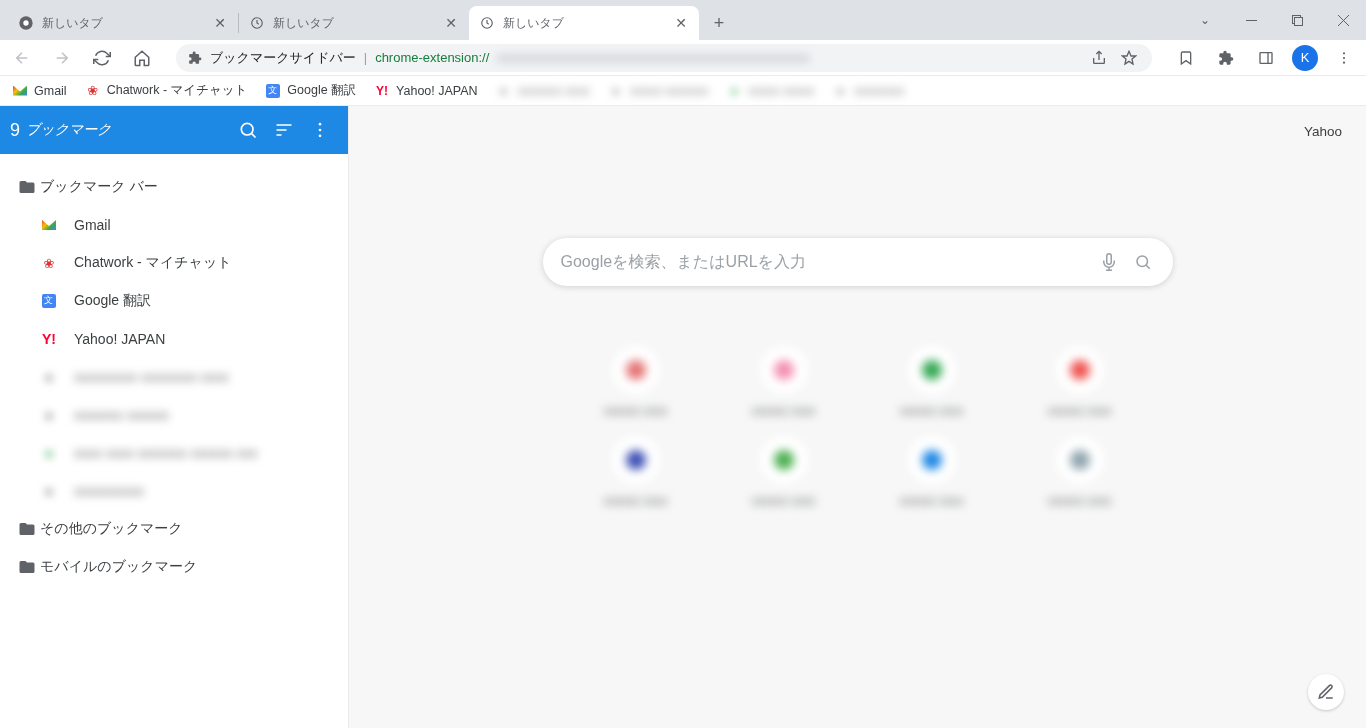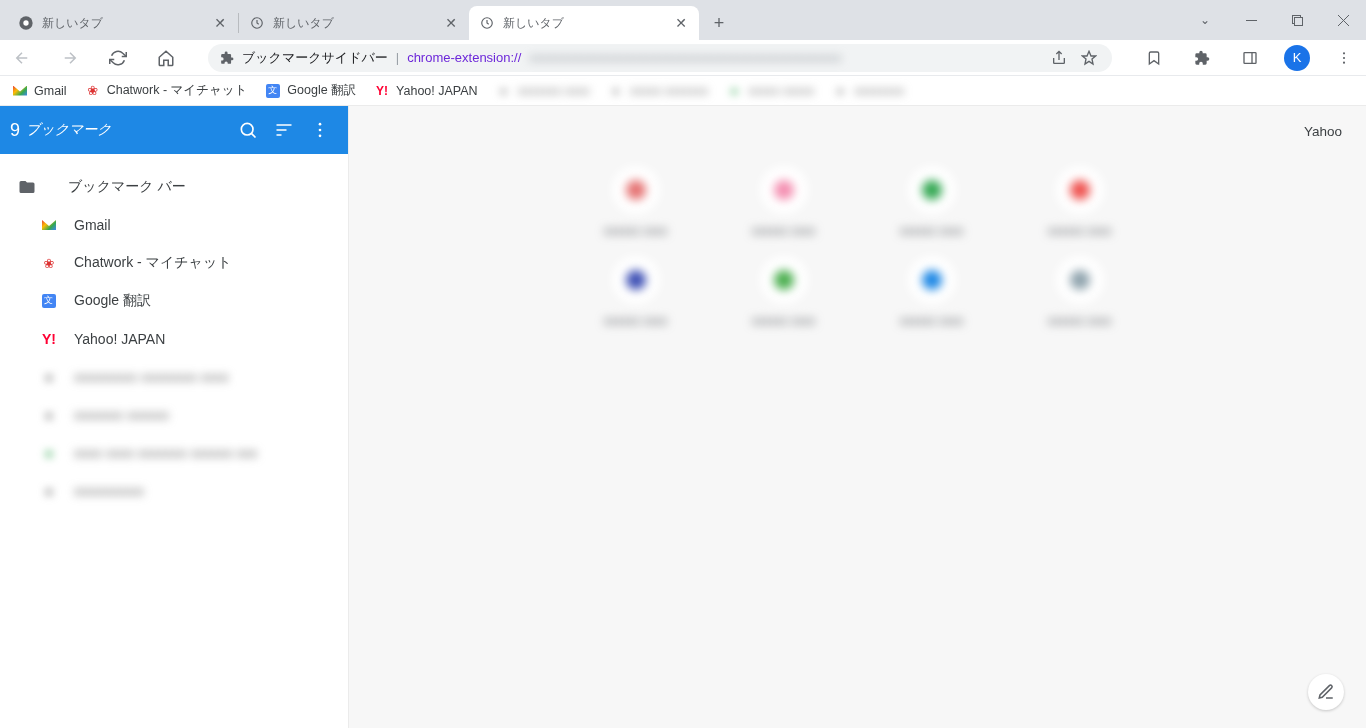"ブックマークサイドバー" .toolbar { gap: 20px -> 12px }
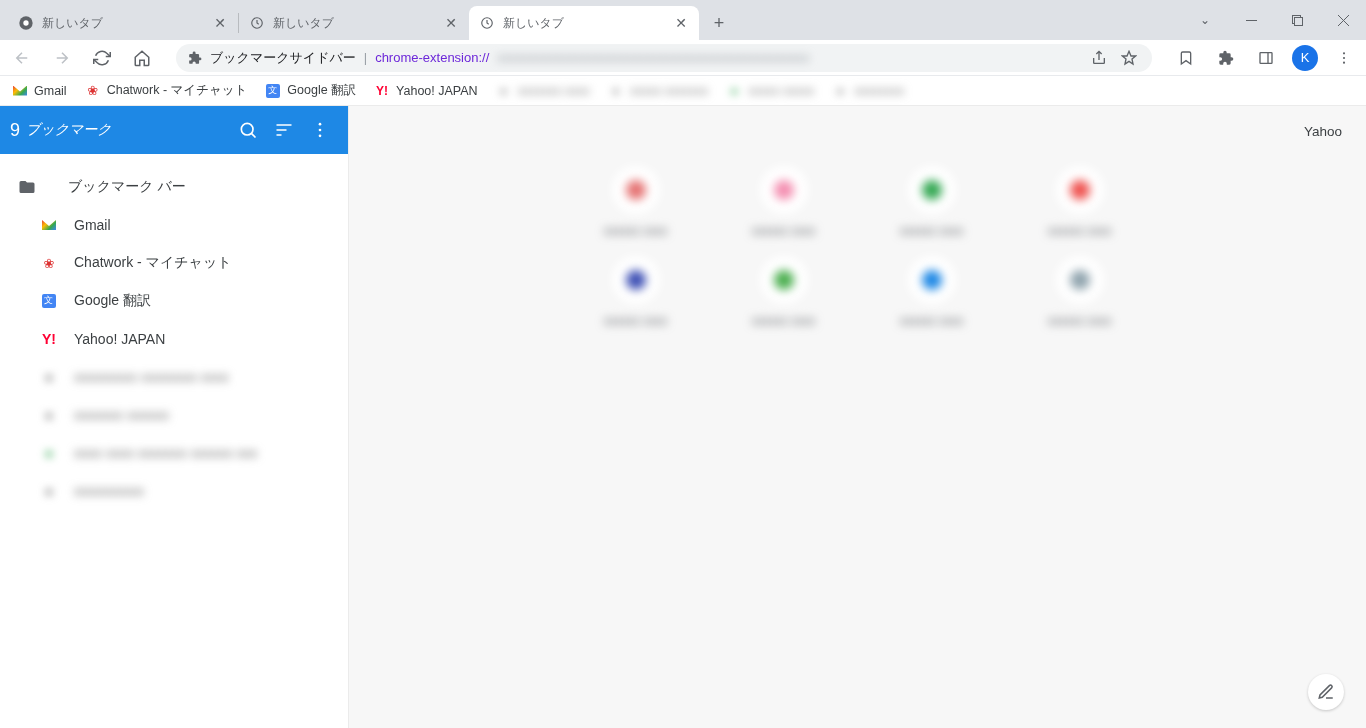"chrome-extension://" .omnibox .url { color: #6d28d9 -> #15803d }
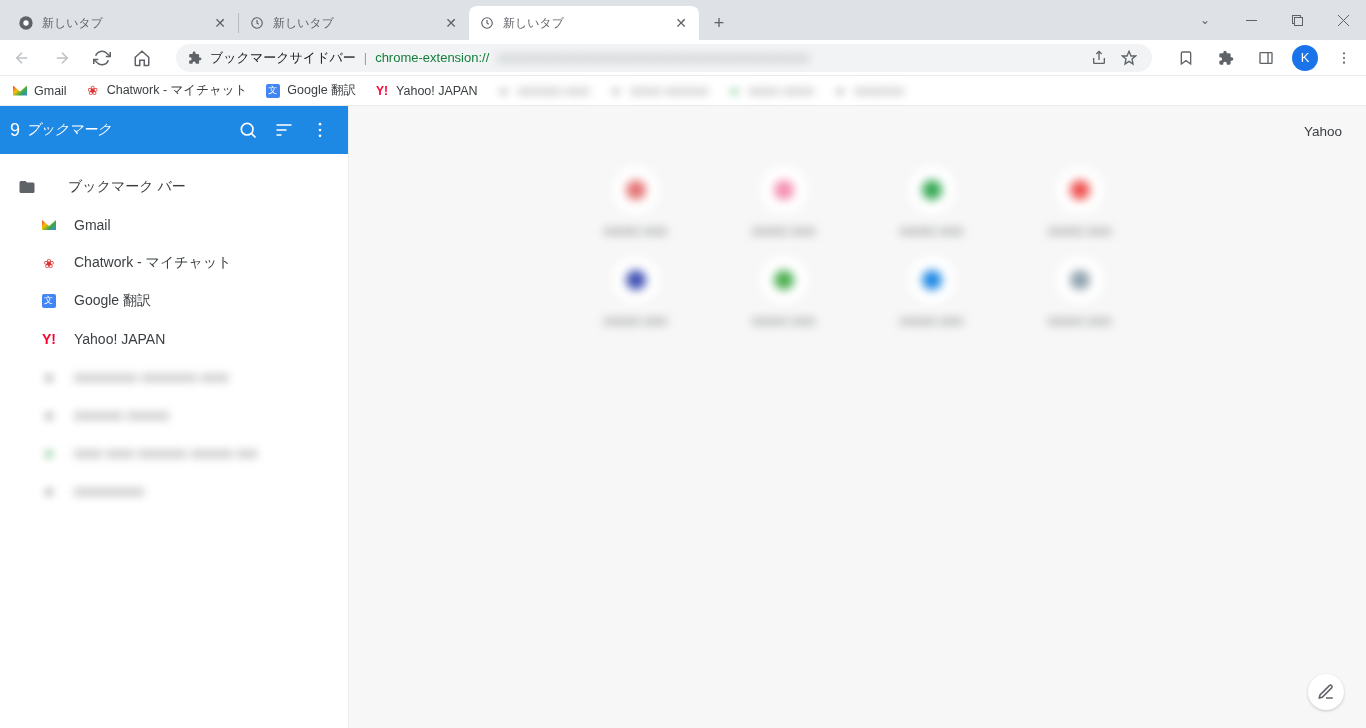"ブックマーク バー" .folder-row { gap: 32px -> 4px }
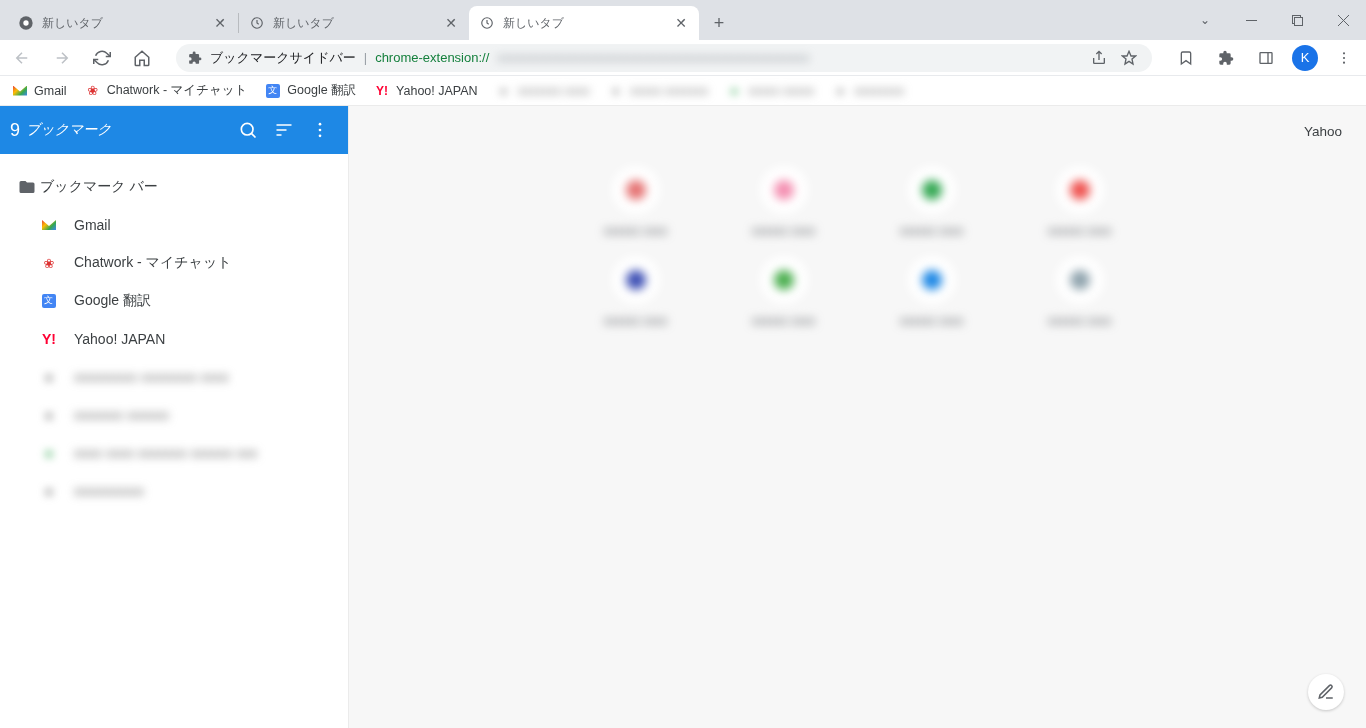"Googleを検索、またはURLを入力" div.searchbox { html: none -> <div> <input> <div> <svg> <path></path> </svg> </div> <div> <svg> <circle></circle> <path></path> </svg> </div> </div> }
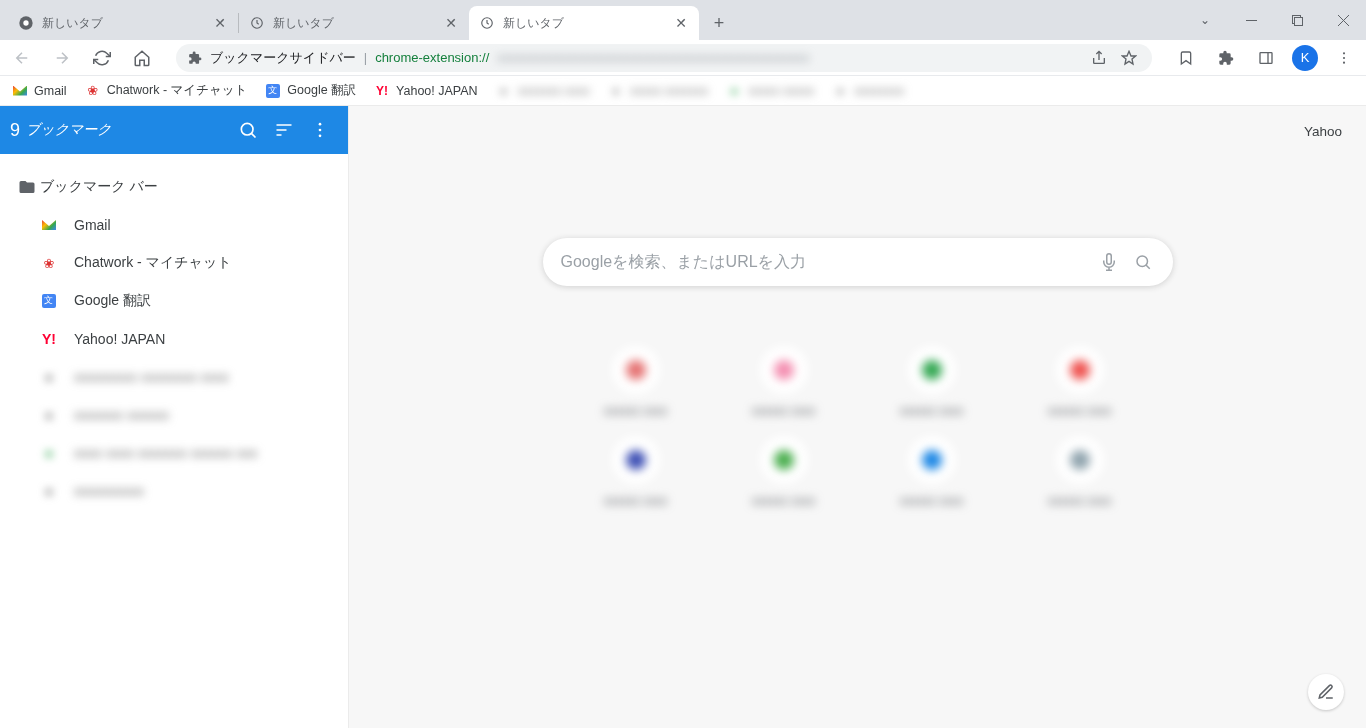"その他のブックマーク" div.folder-row { html: none -> <div> <span> <svg> <path></path> </svg> </span> <span>その他のブックマーク</span> </div> }
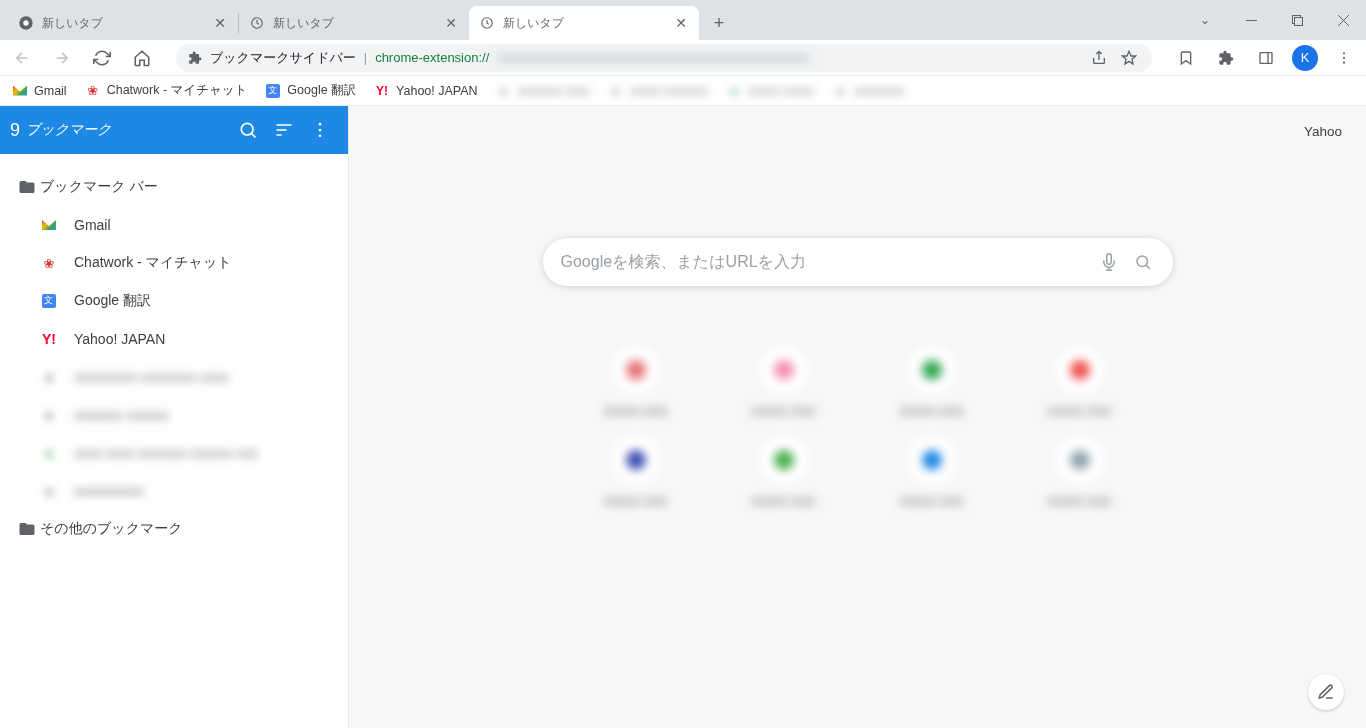"モバイルのブックマーク" div.folder-row { html: none -> <div> <span> <svg> <path></path> </svg> </span> <span>モバイルのブックマーク</span> </div> }
